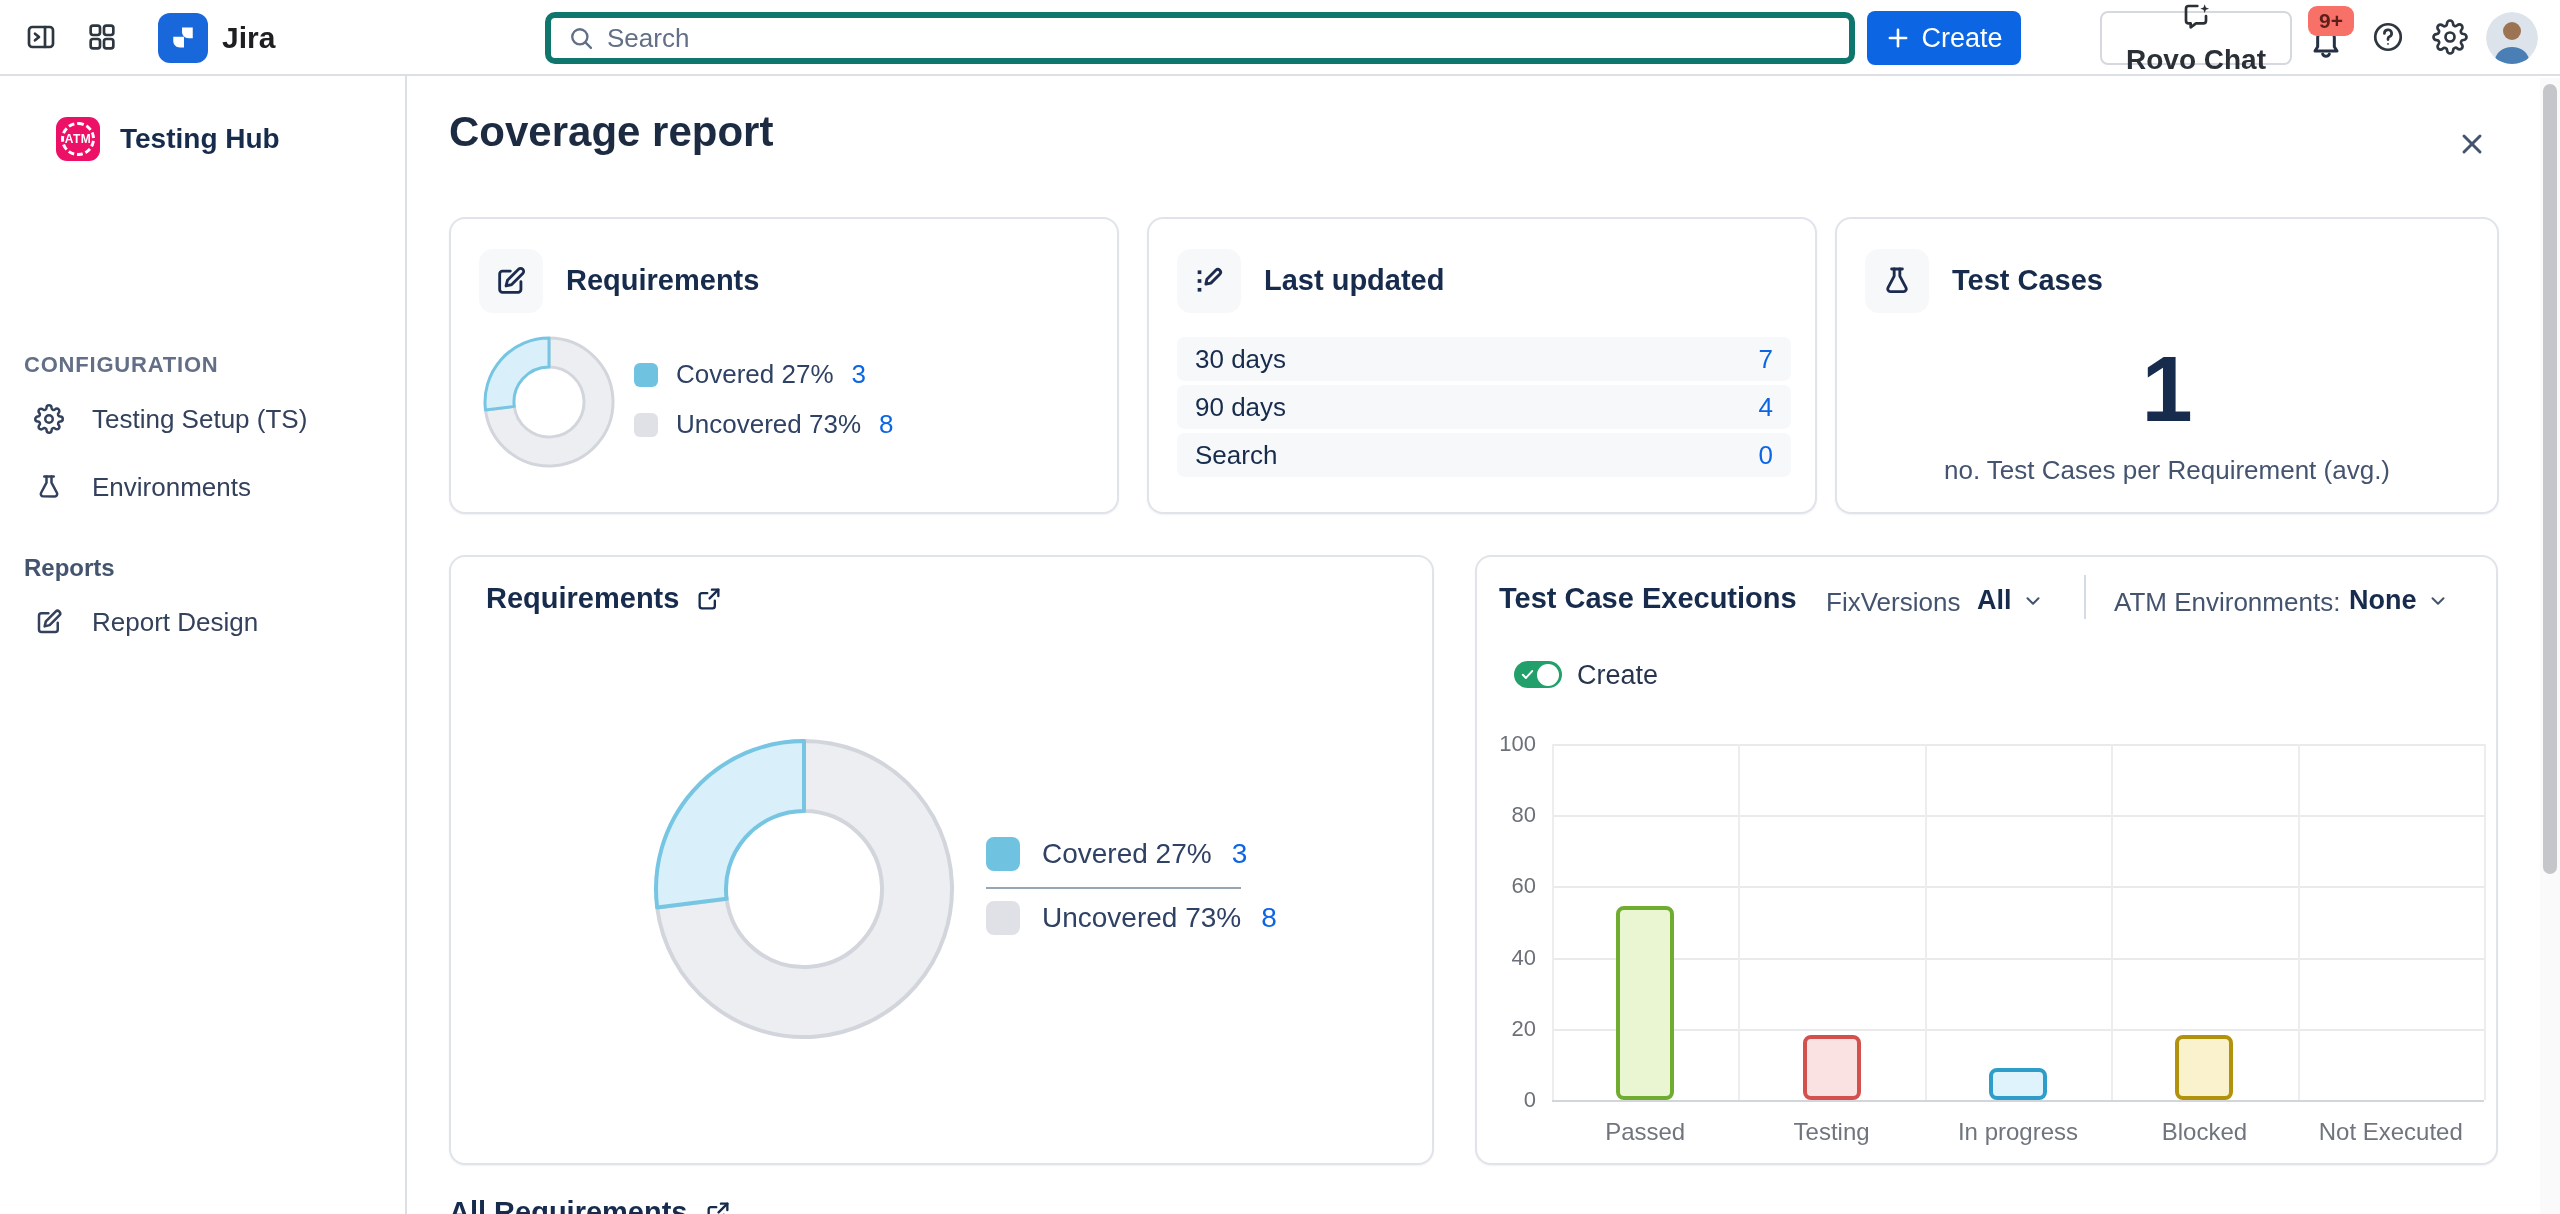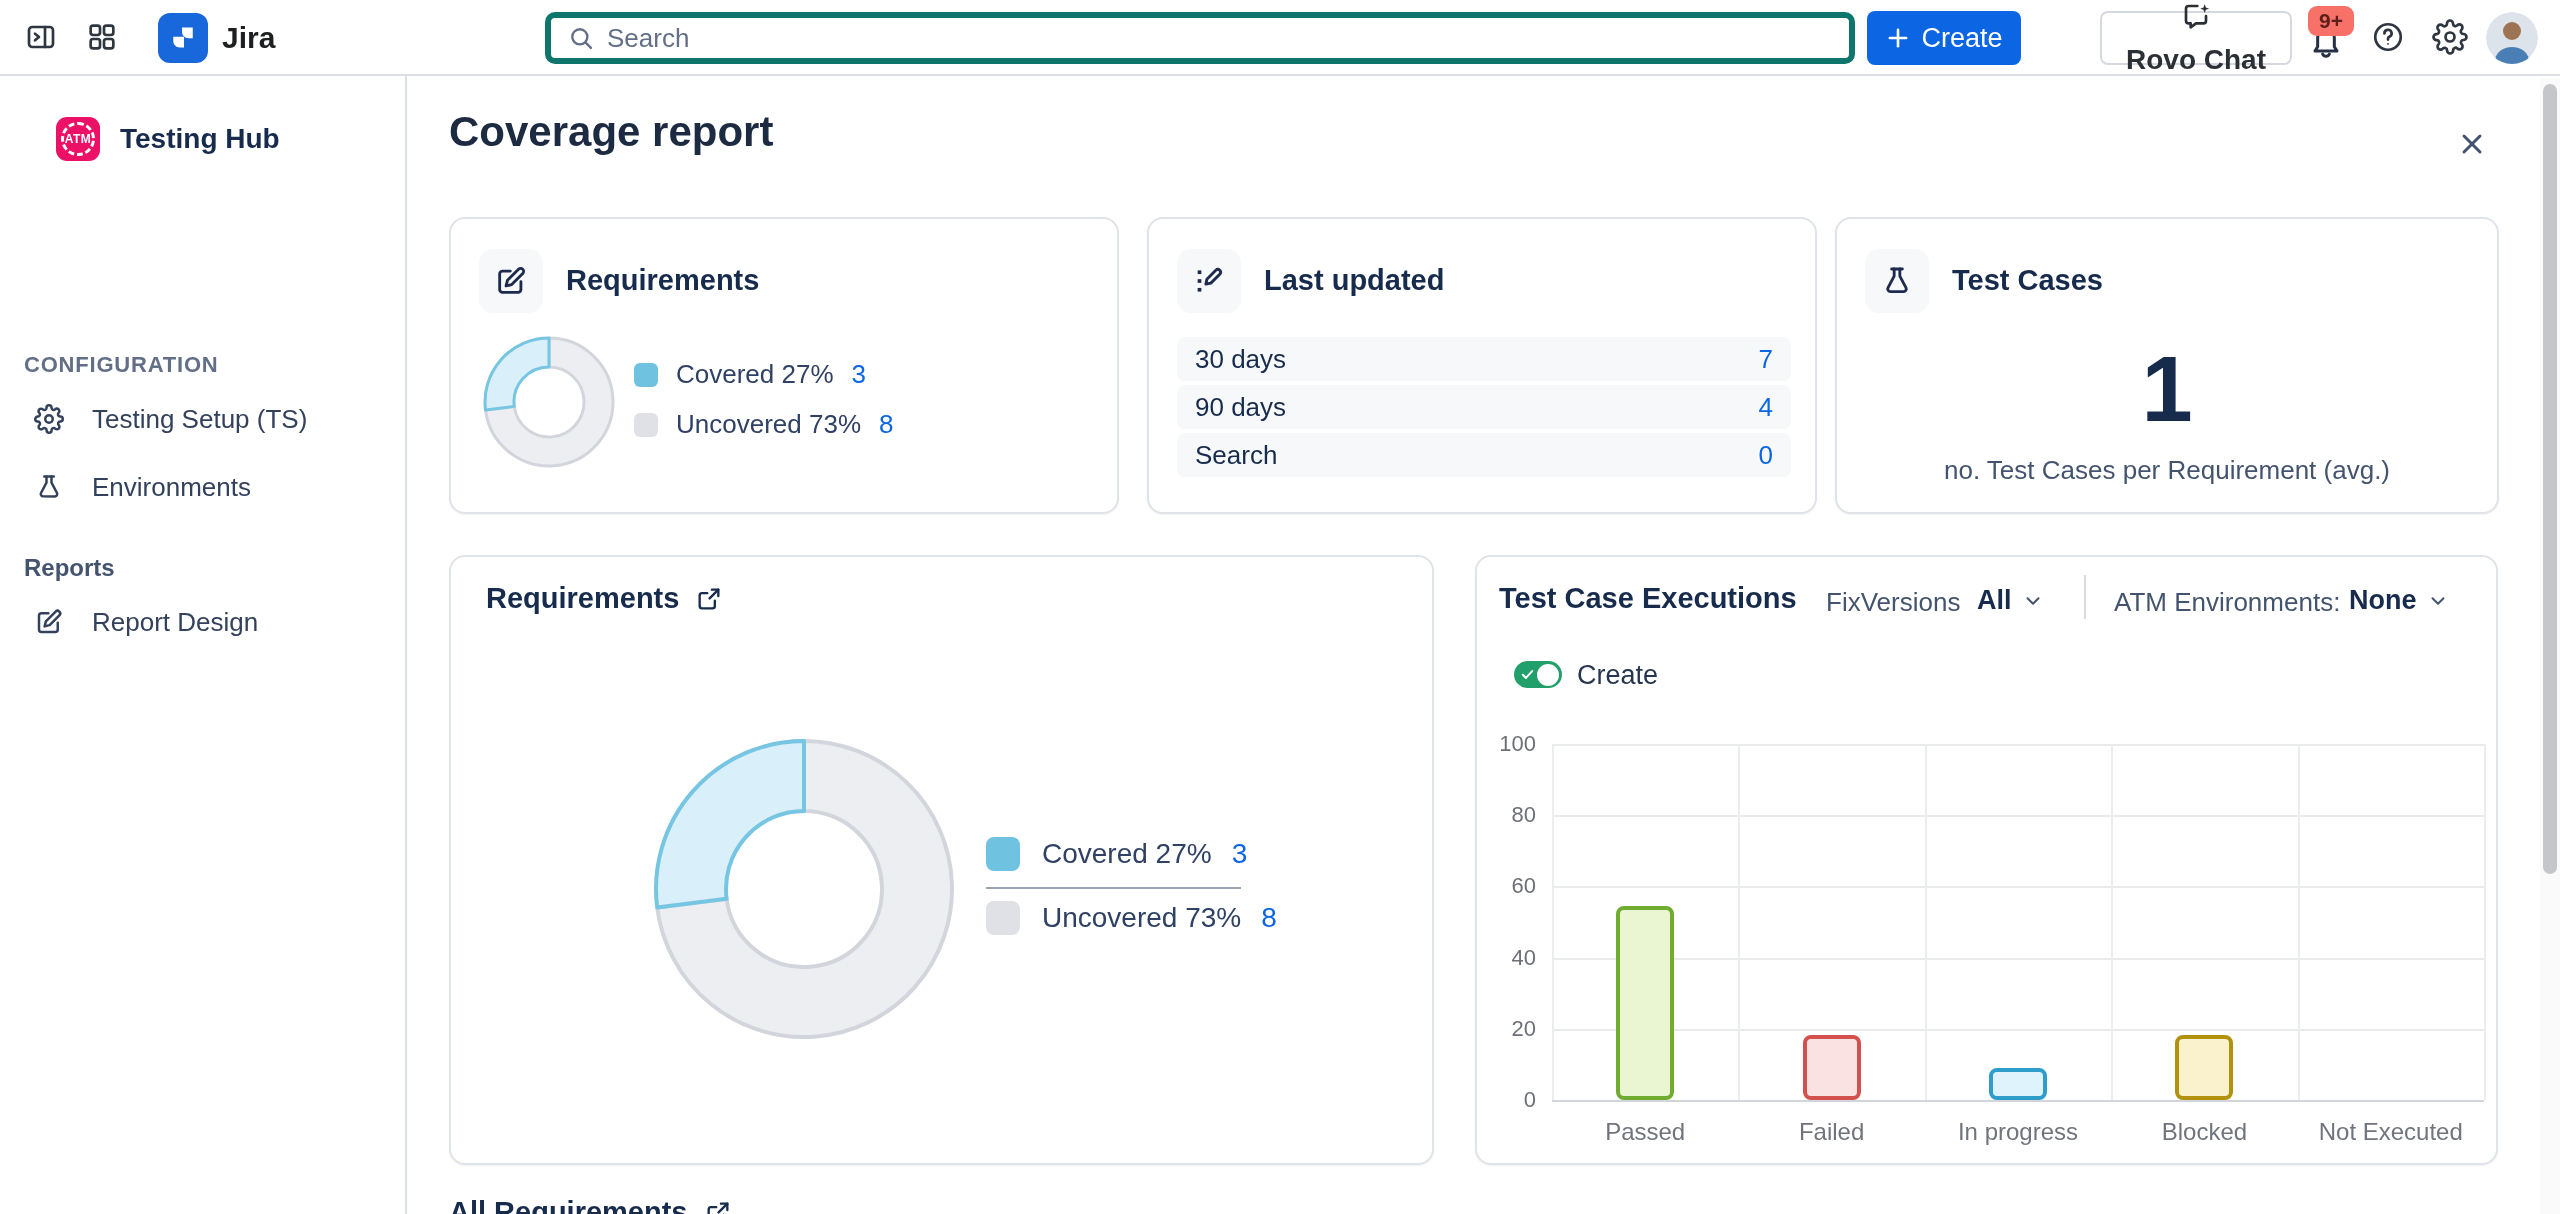"Failed" div.xlabel { text: Failed -> Testing }
